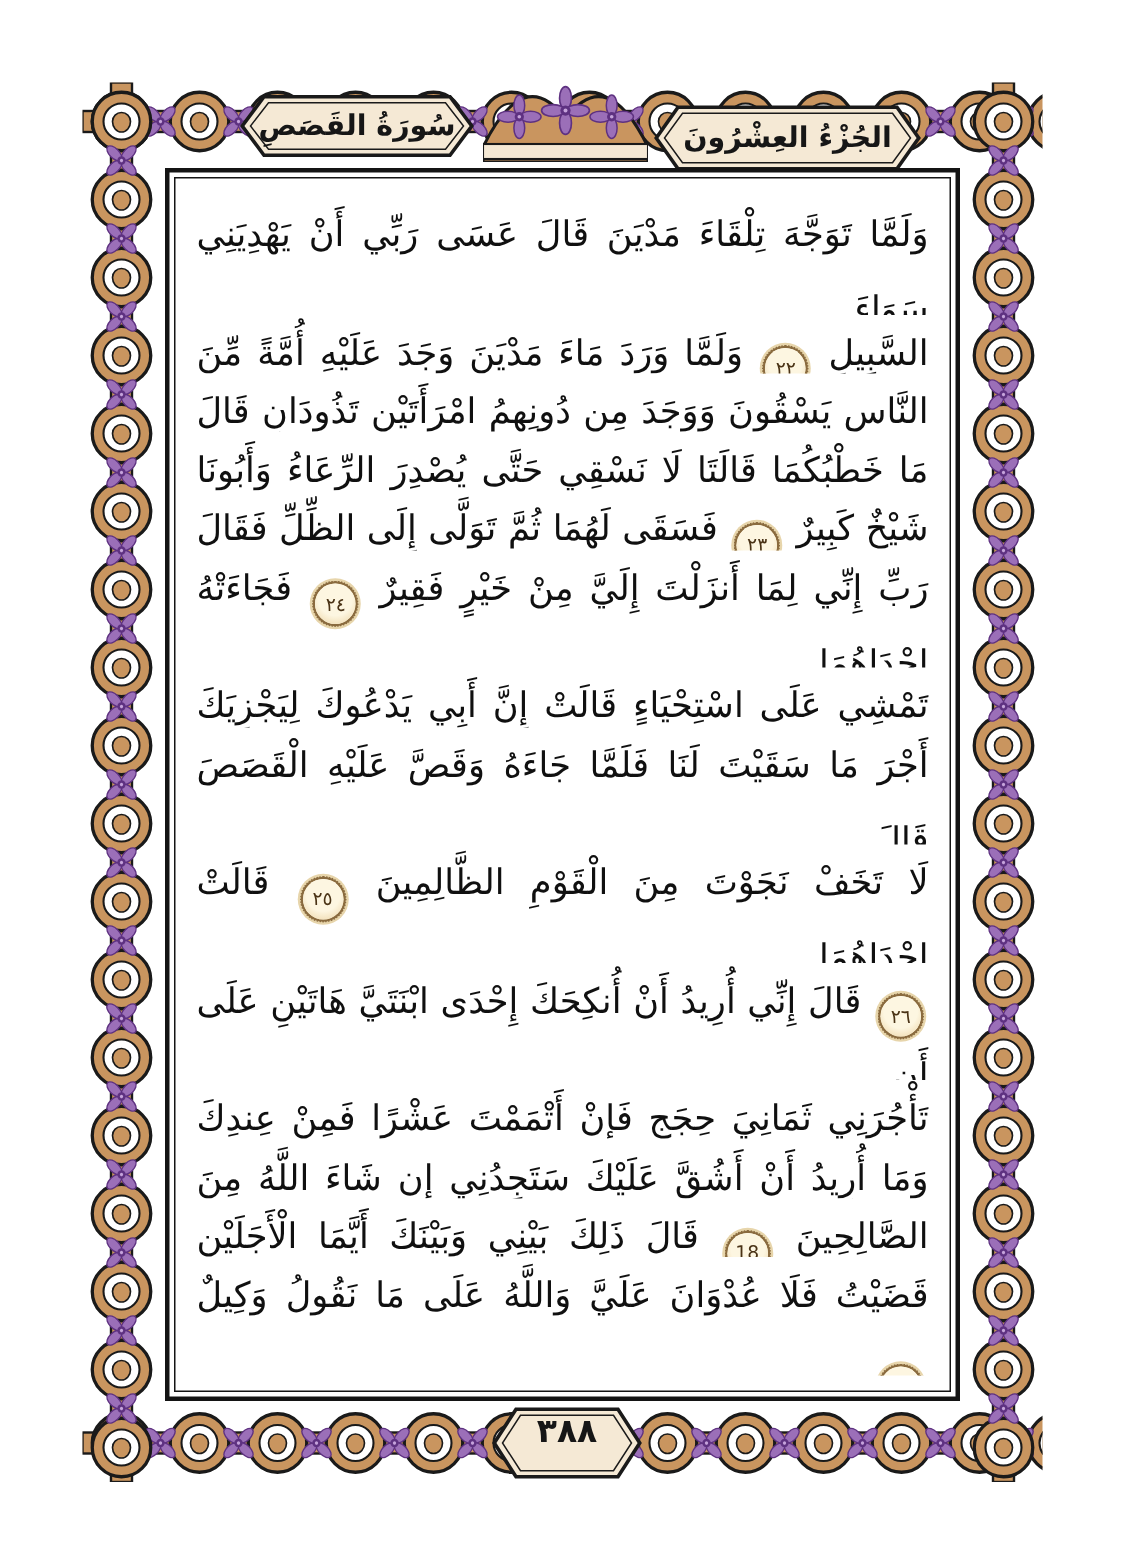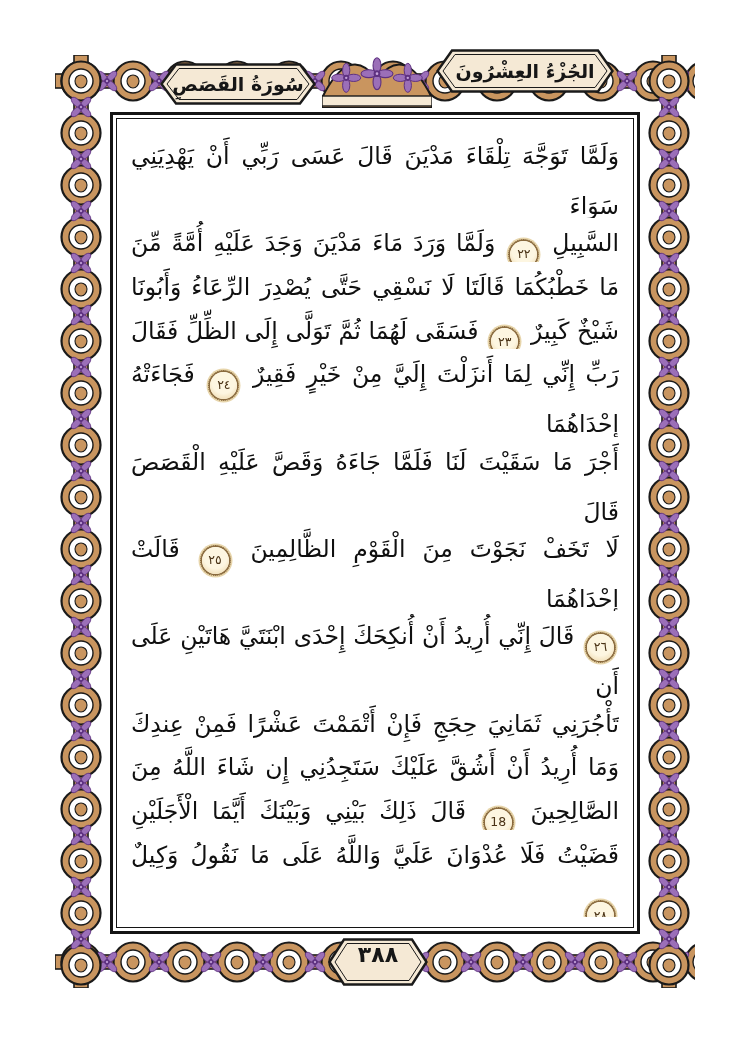"الجُزْءُ العِشْرُونَ" div.cartouche { top: 49px -> 70px }
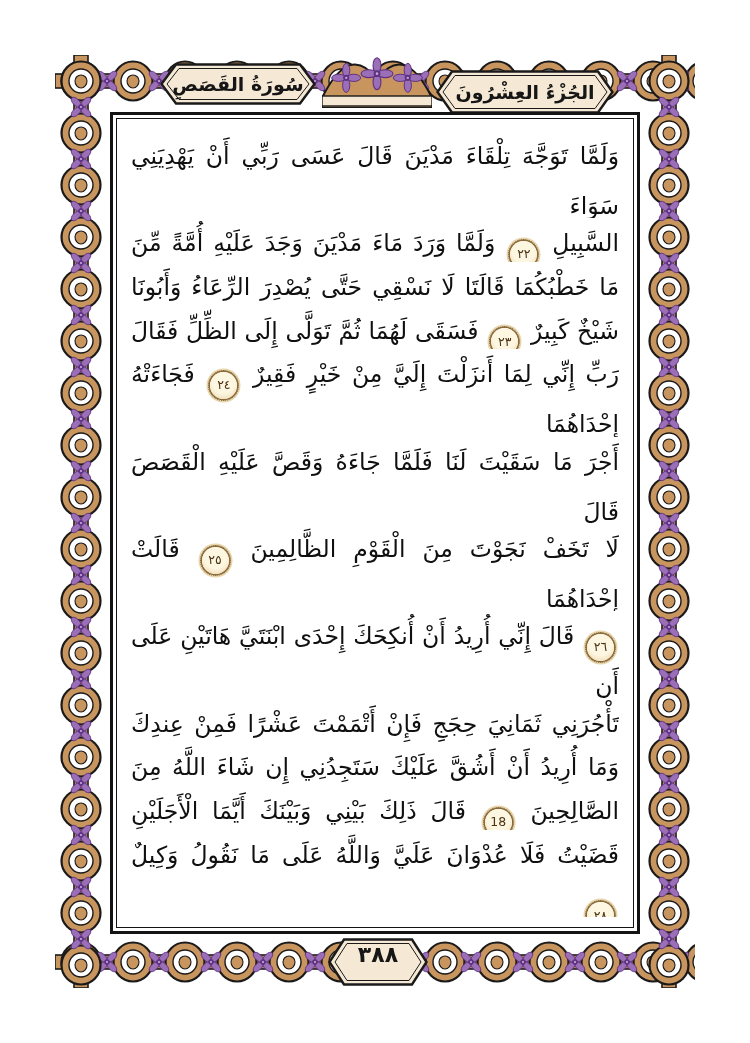"النَّاسِ يَسْقُونَ وَوَجَدَ مِن" div.quran-line { html: none -> <div><span>النَّاسِ يَسْقُونَ وَوَجَدَ مِن دُونِهِمُ امْرَأَتَيْنِ تَذُودَانِ قَالَ </span></div> }
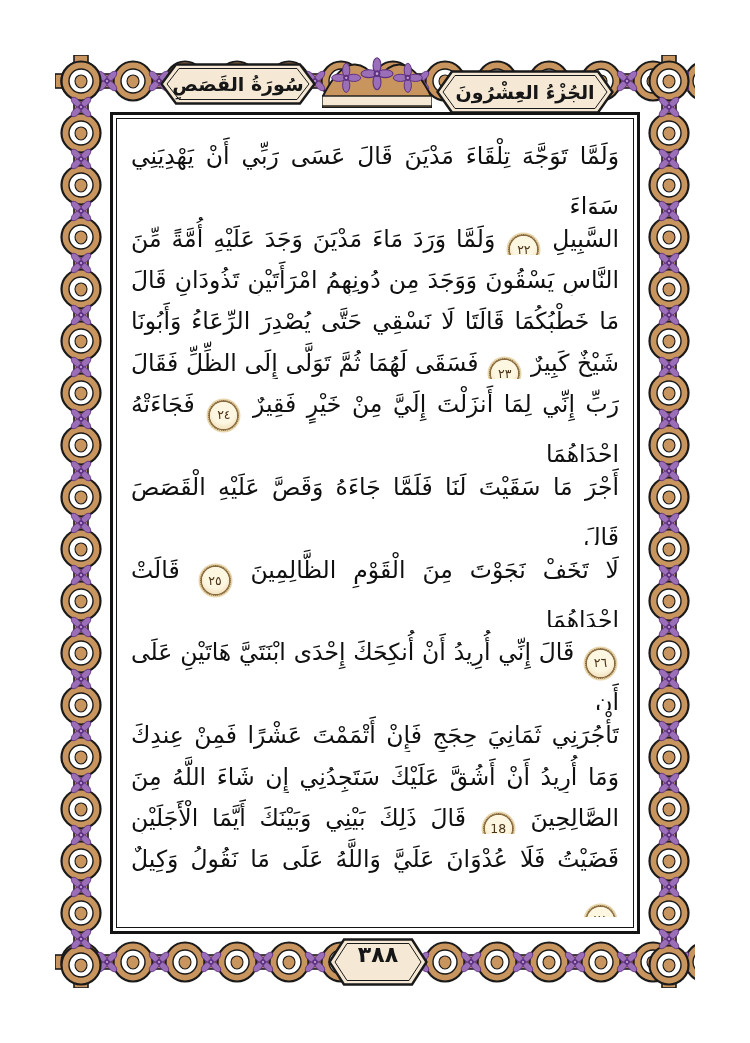"تَمْشِي عَلَى اسْتِحْيَاءٍ قَالَتْ إِنَّ" div.quran-line { html: none -> <div><span>تَمْشِي عَلَى اسْتِحْيَاءٍ قَالَتْ إِنَّ أَبِي يَدْعُوكَ لِيَجْزِيَكَ </span></div> }
